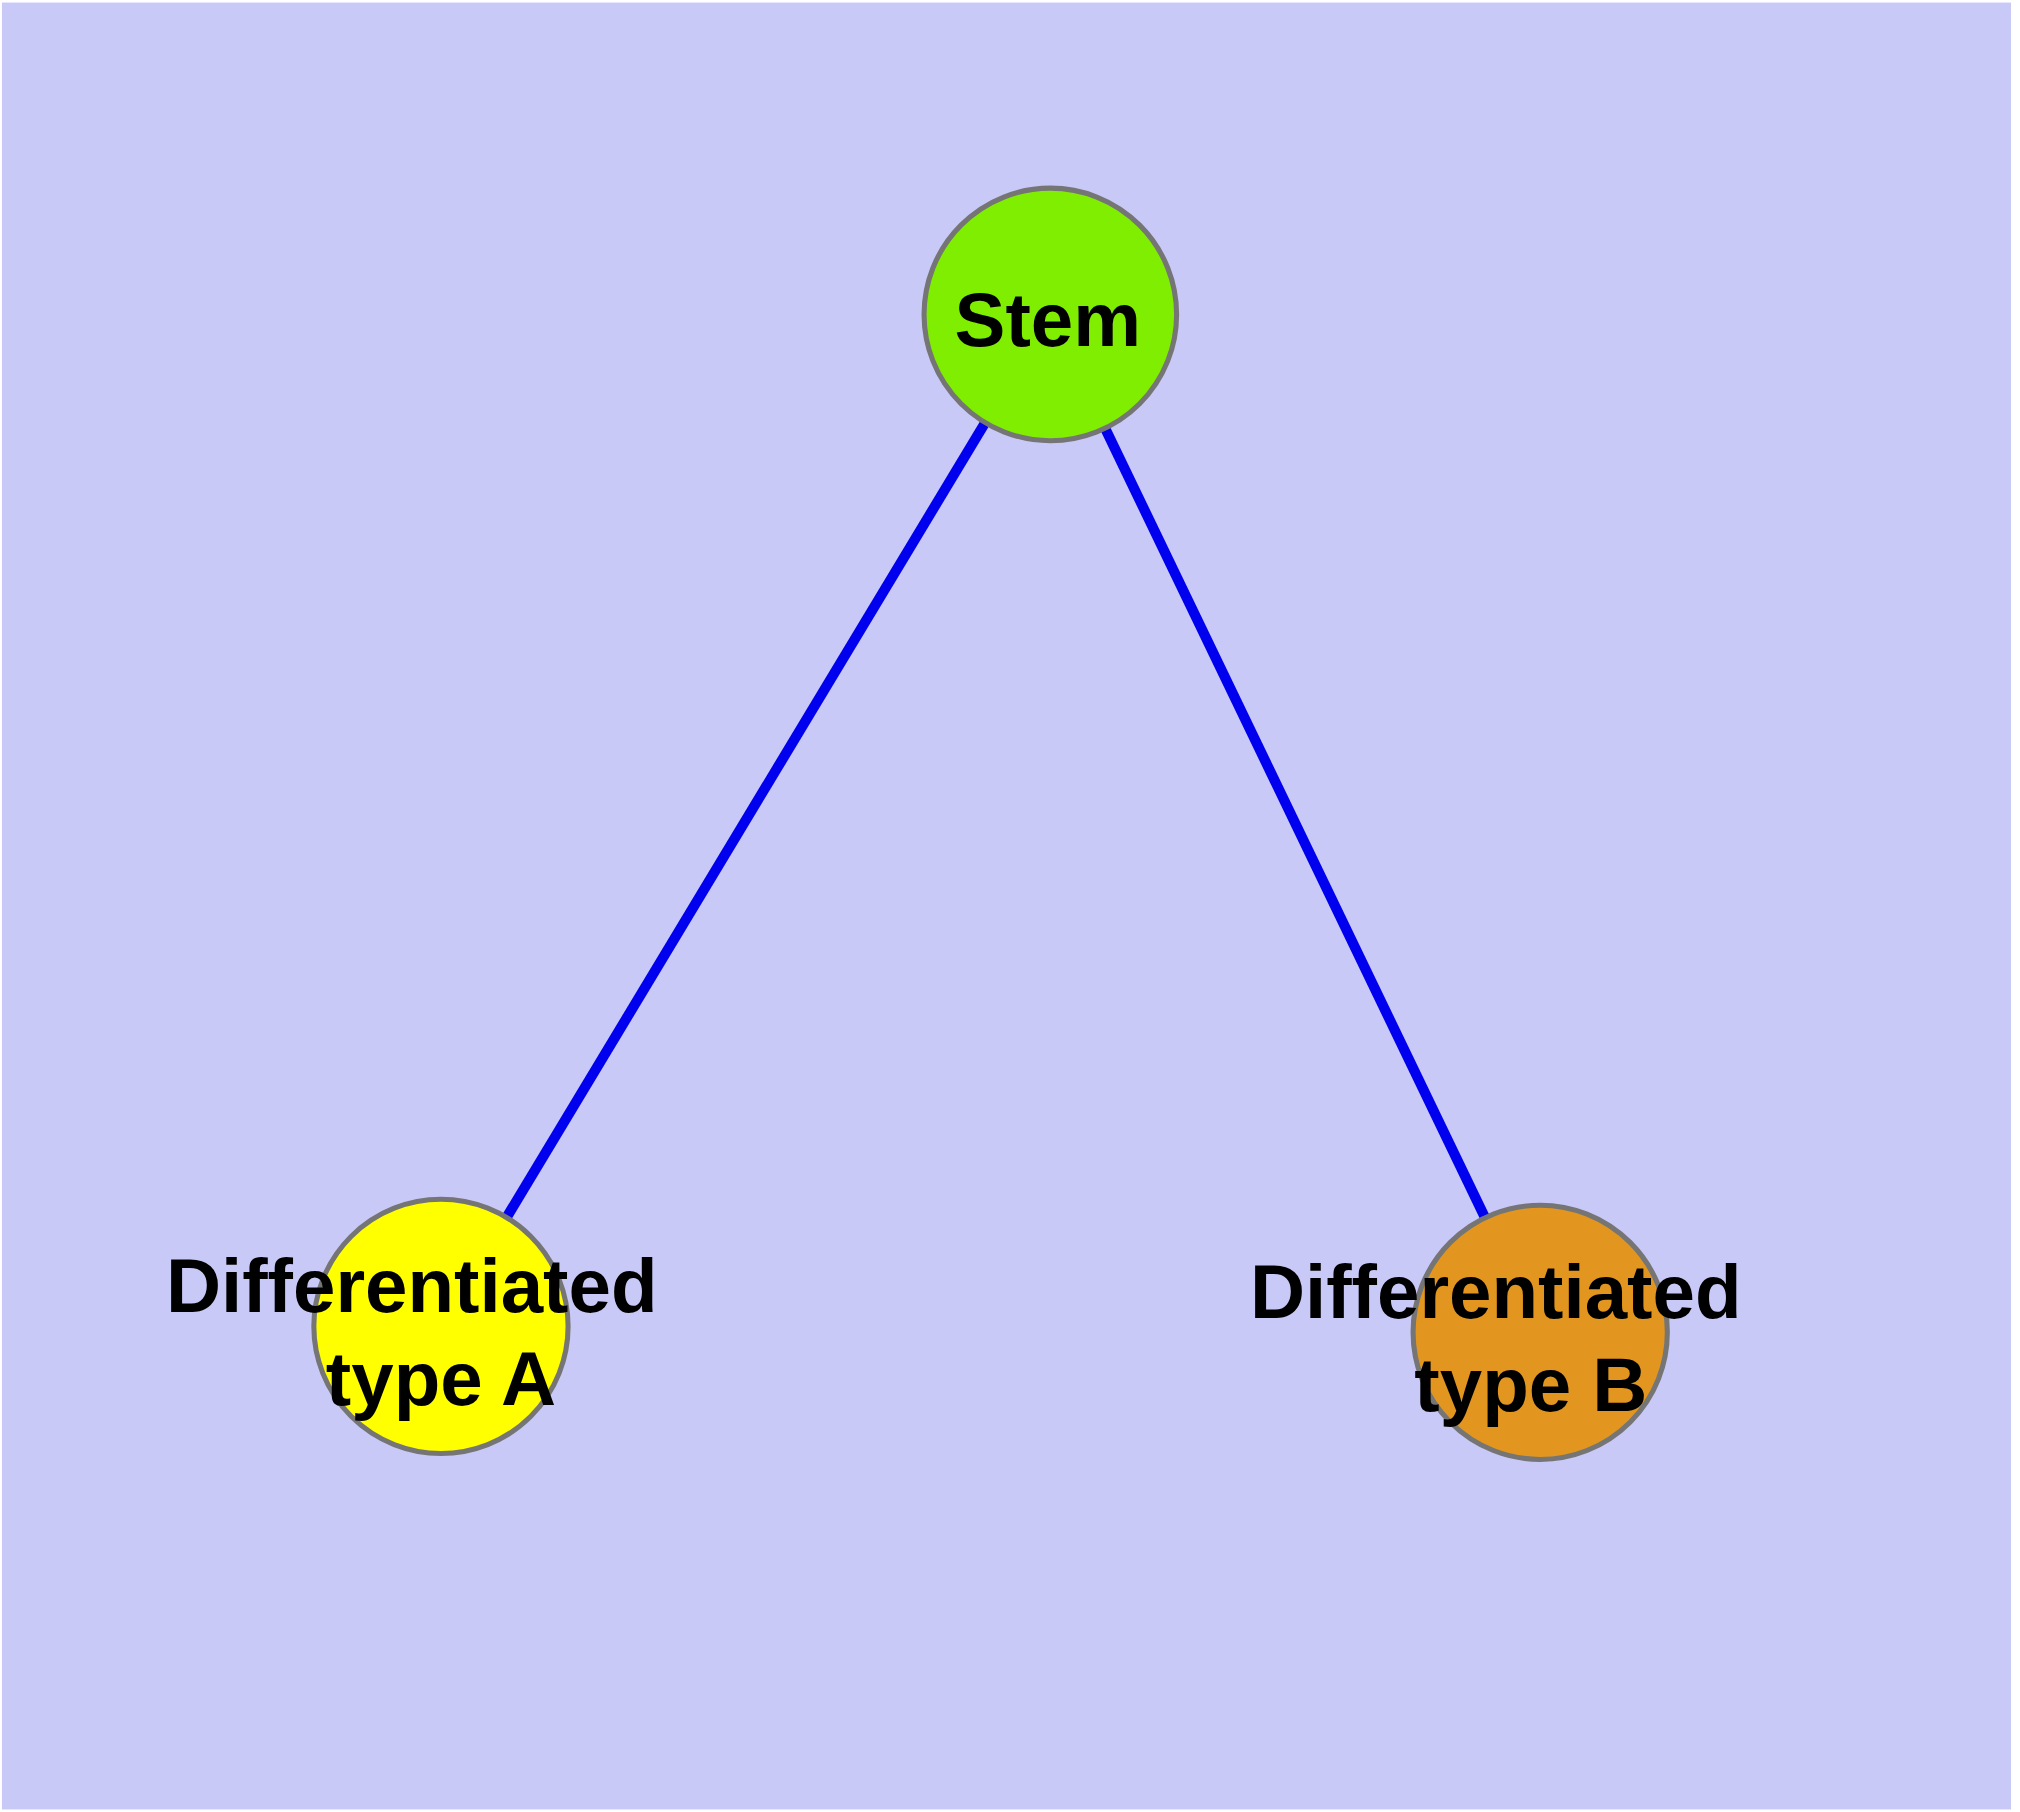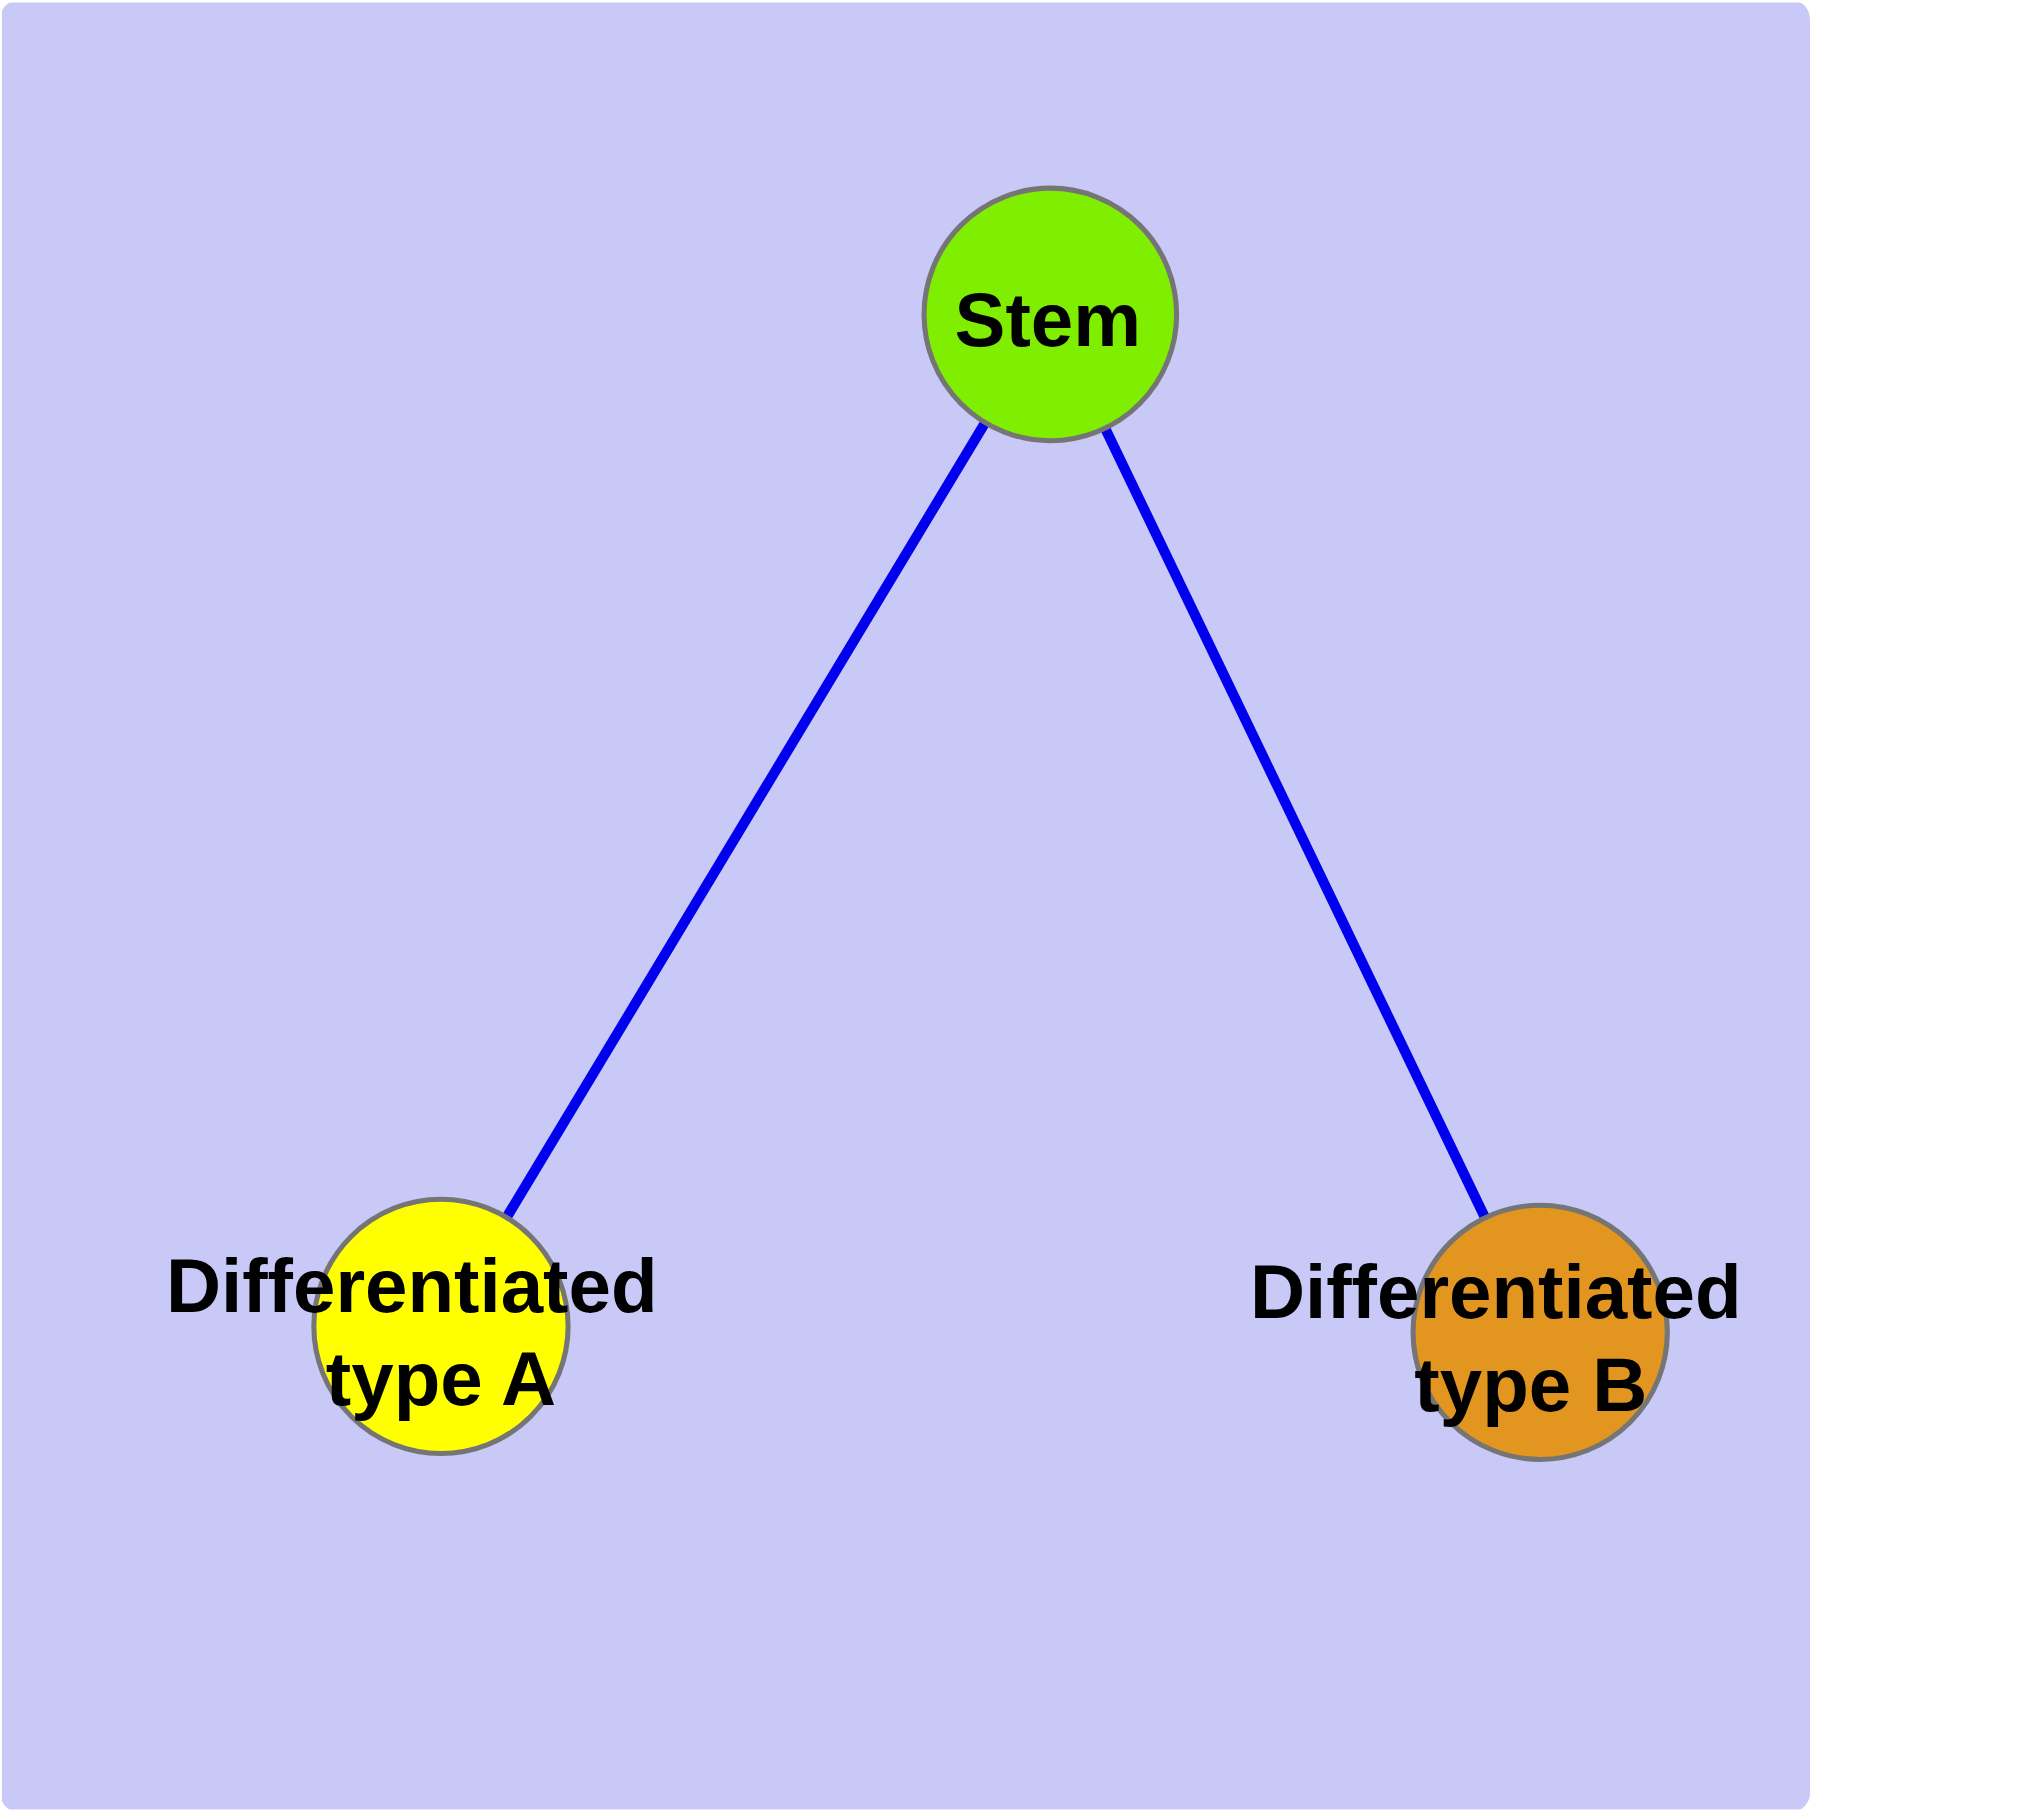"Stem" .page { border-radius: 19px -> none; width: 1810px -> 2011px }
